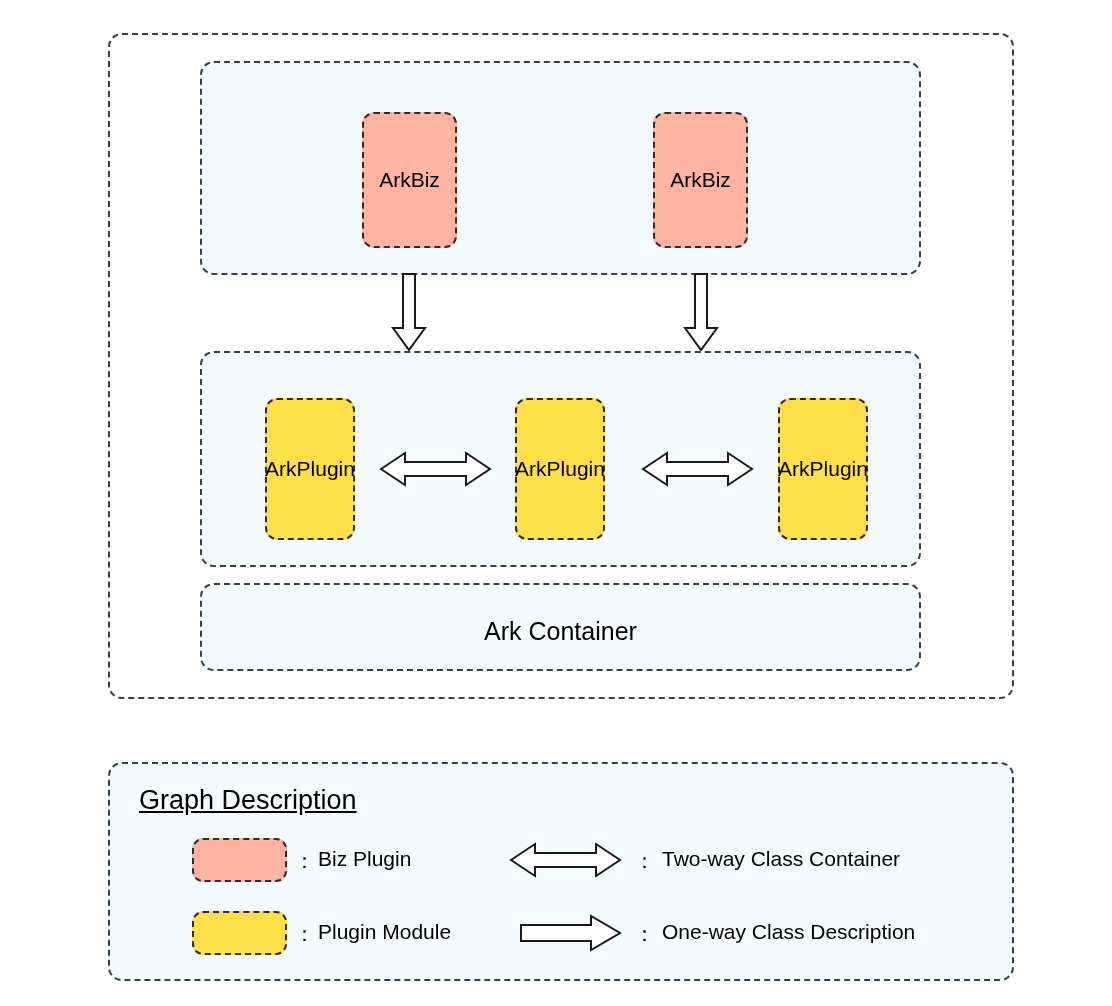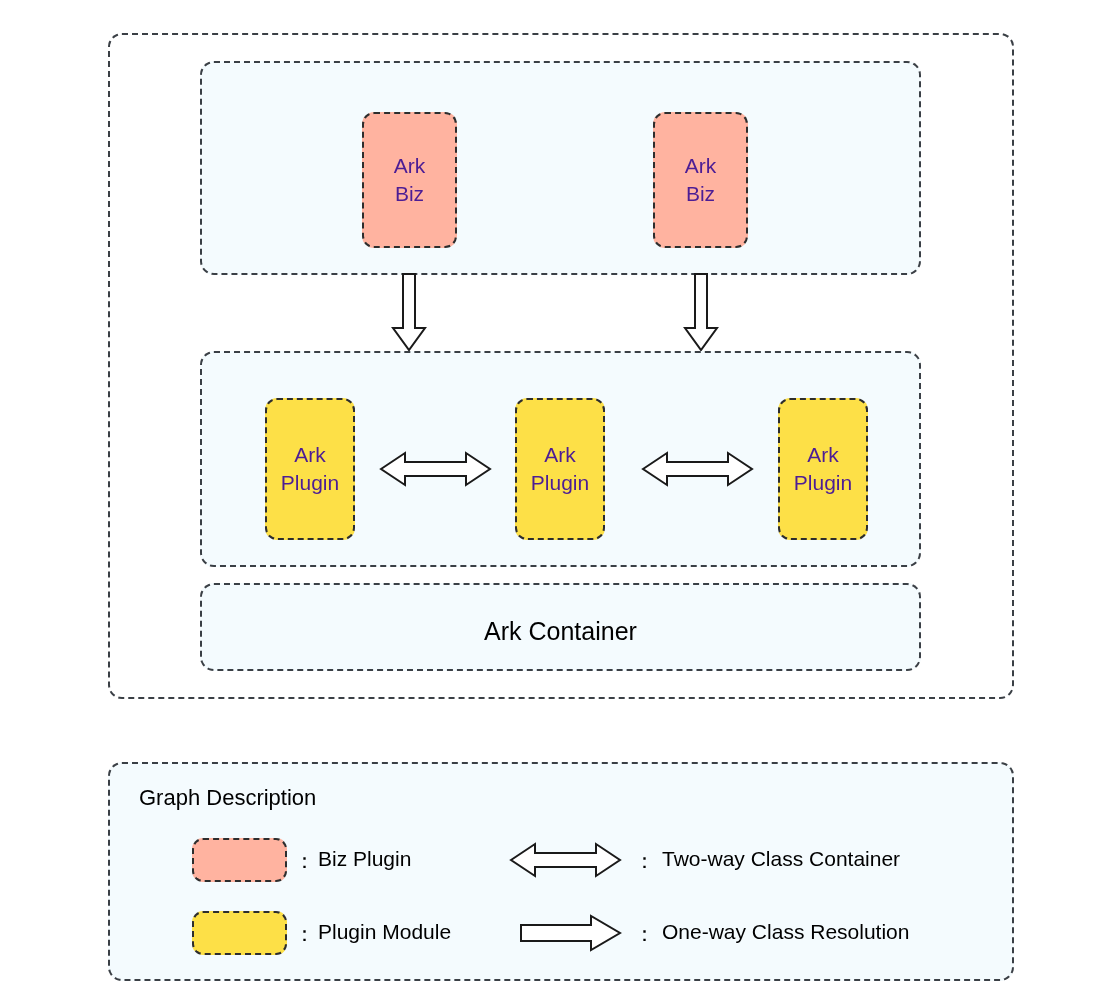"Ark" .module { color: #4c1d95 -> #000000; flex-direction: column -> row }
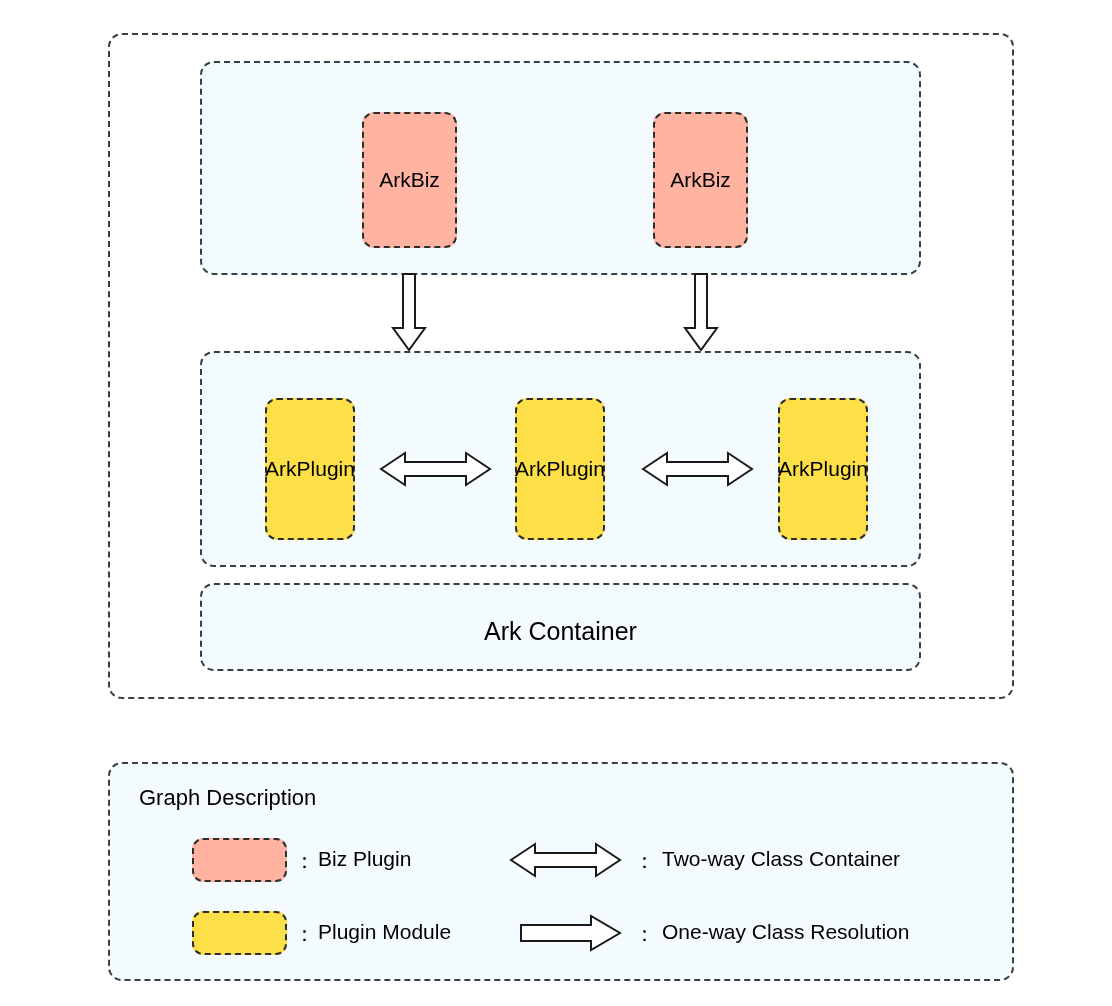"Graph Description" .legend-title { font-size: 22px -> 27px; text-decoration: none -> underline }
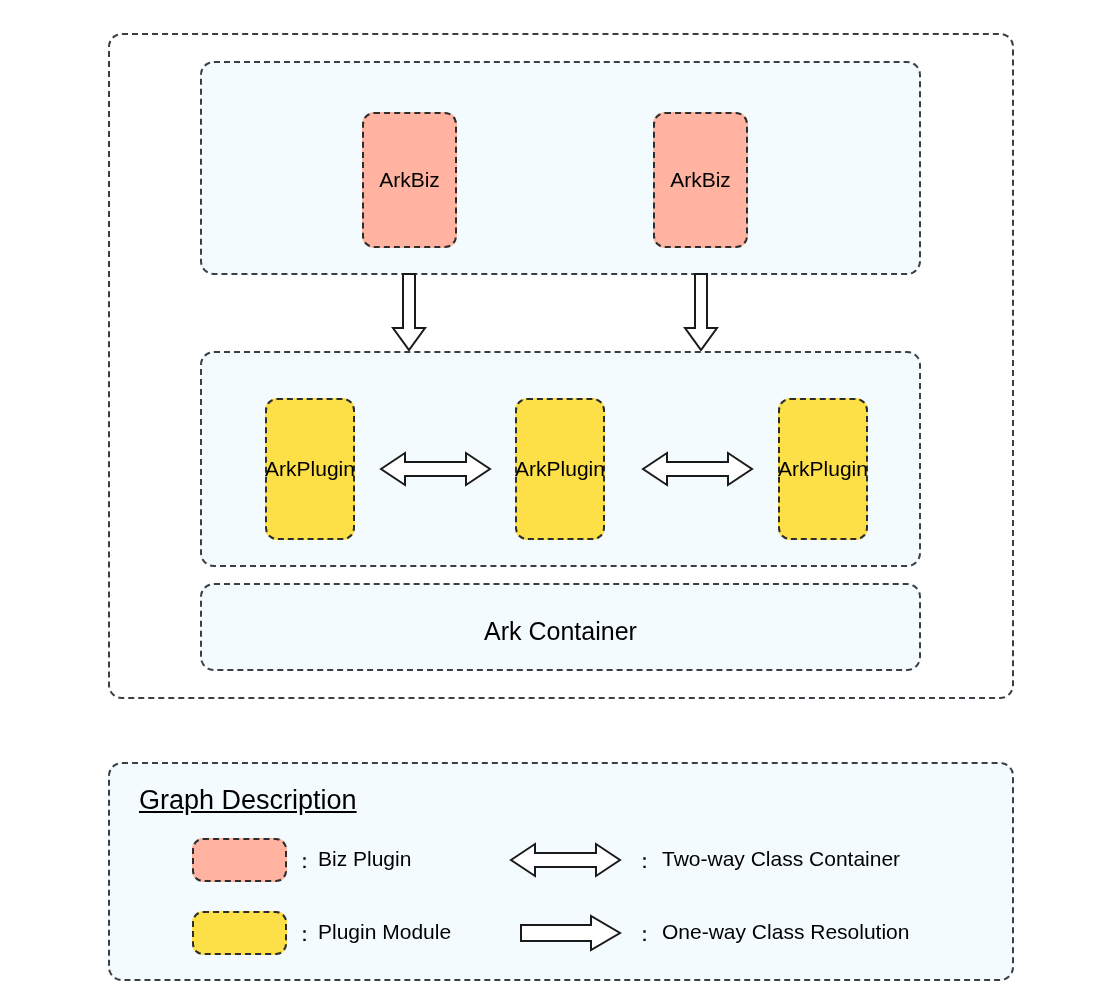"One-way Class Resolution" div.legend-text { text: Resolution -> Description }
